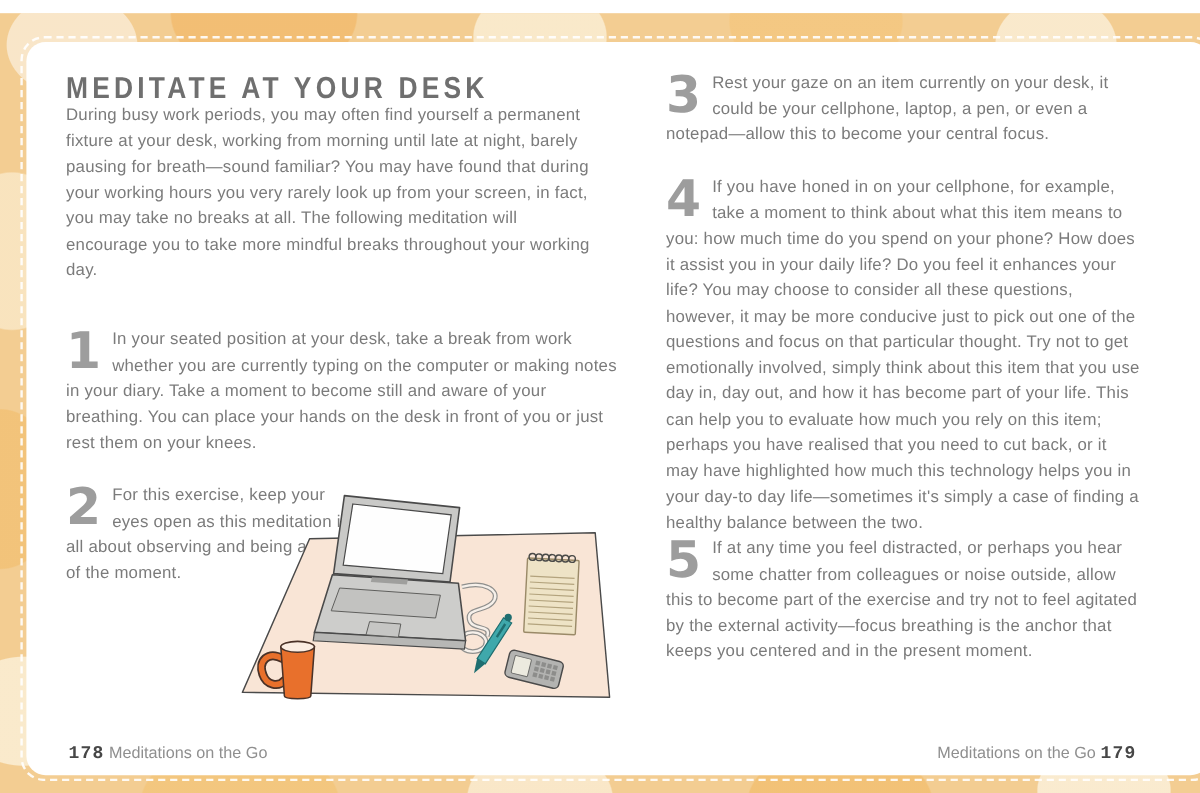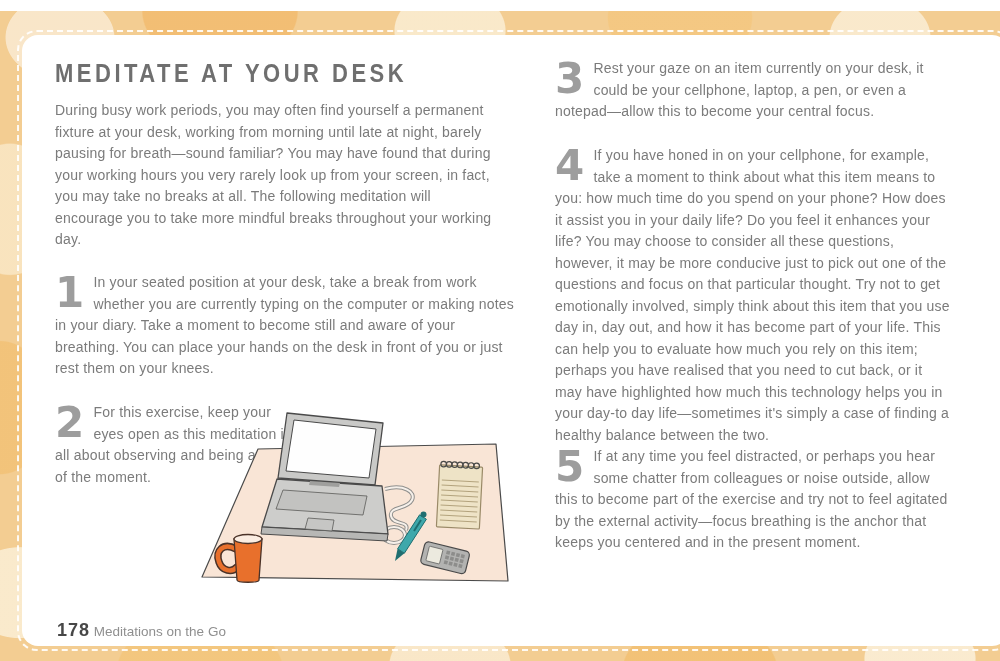"During busy work periods, you" .intro { top: 89px -> 74px }
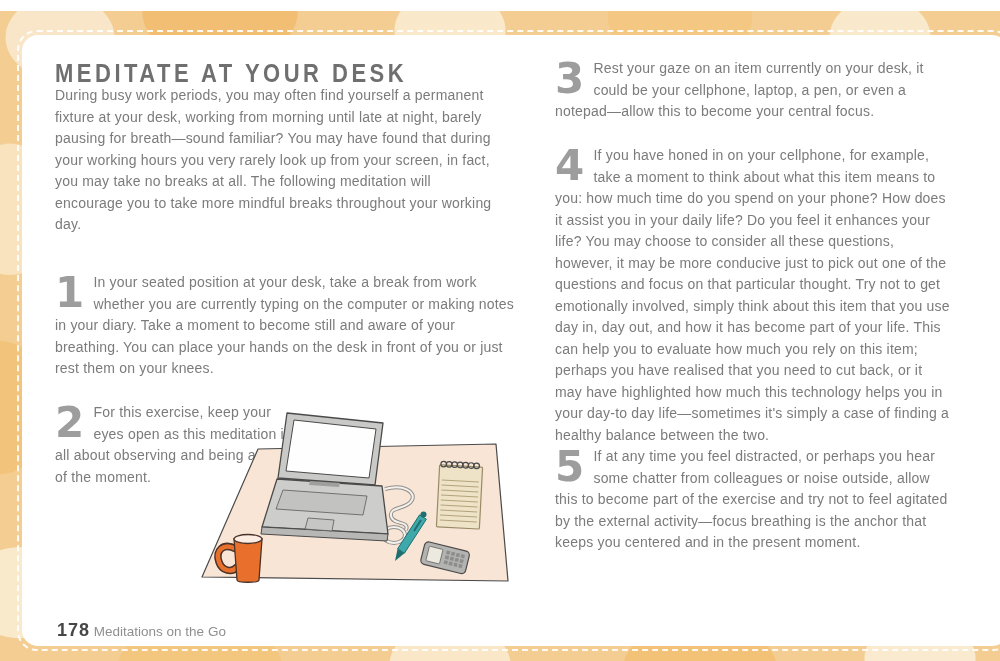"178" .footer .pgnum { font-family: none -> Liberation Mono, monospace; font-size: 18px -> 15px }
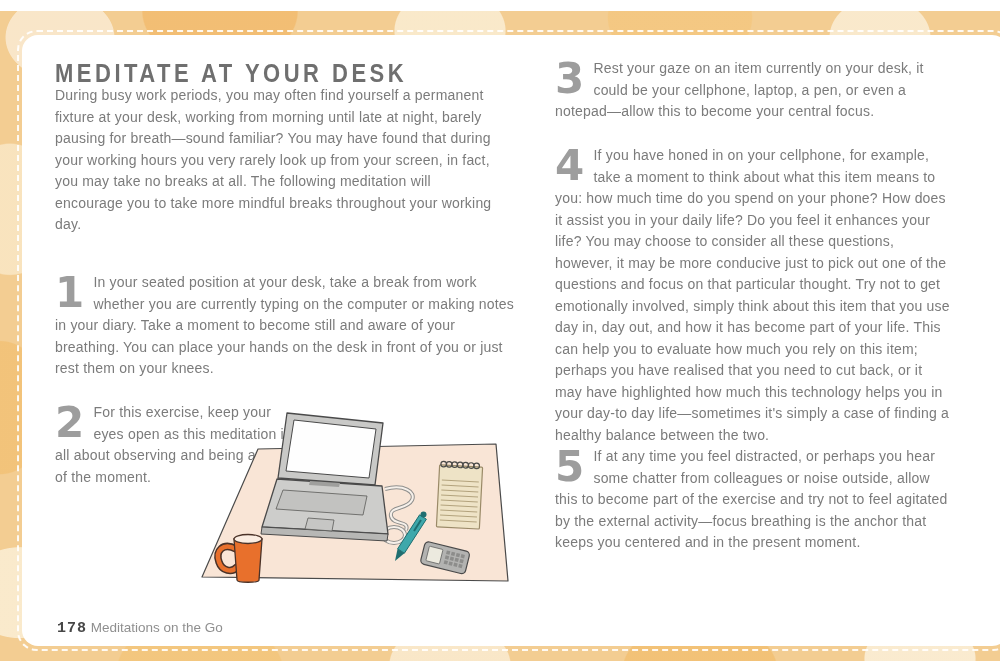"Meditations on the Go 179" div.abs { html: none -> <div> <span>Meditations on the Go</span> <span>179</span> </div> }
